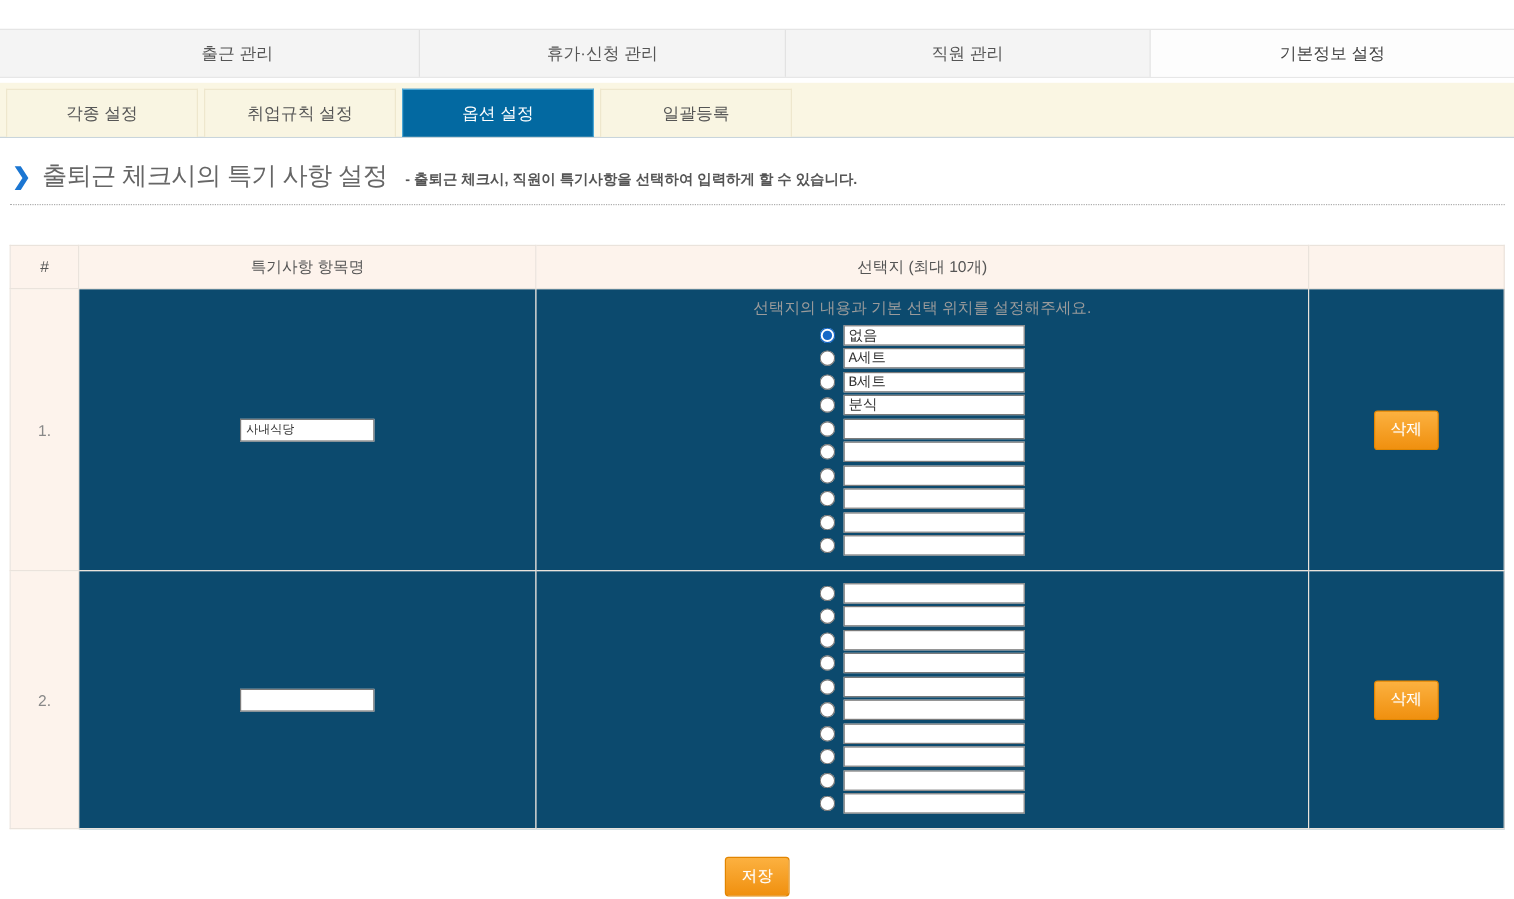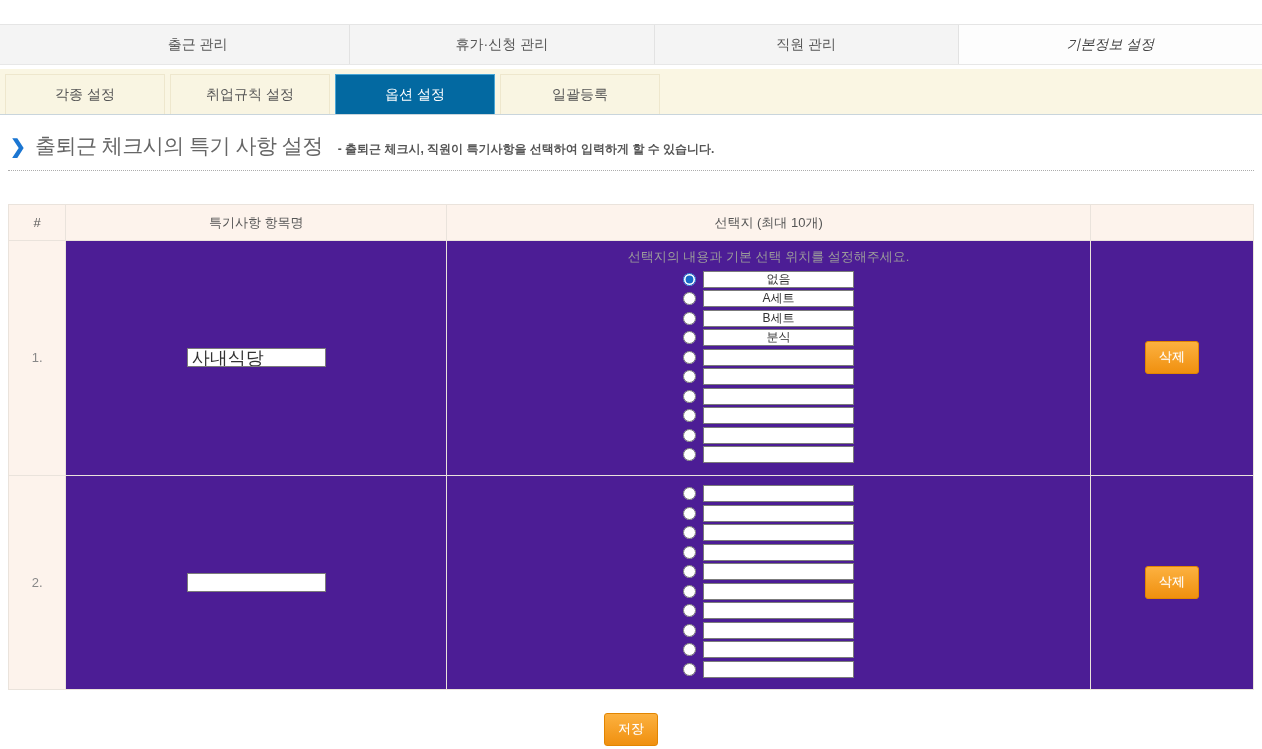"기본정보 설정" .topnav .tab:last-child { font-style: italic -> none }
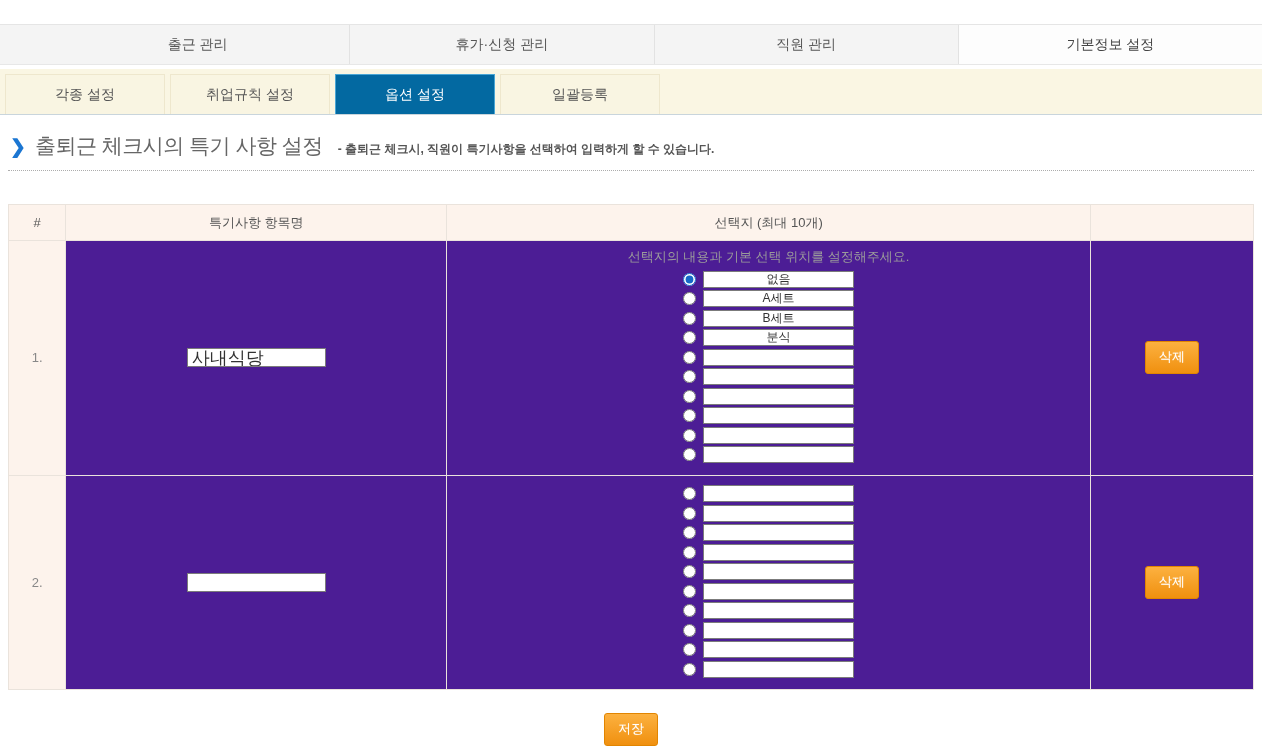"선택지의 내용과 기본 선택 위치를" .settings td { background: #4c1d95 -> #0c4a6e }
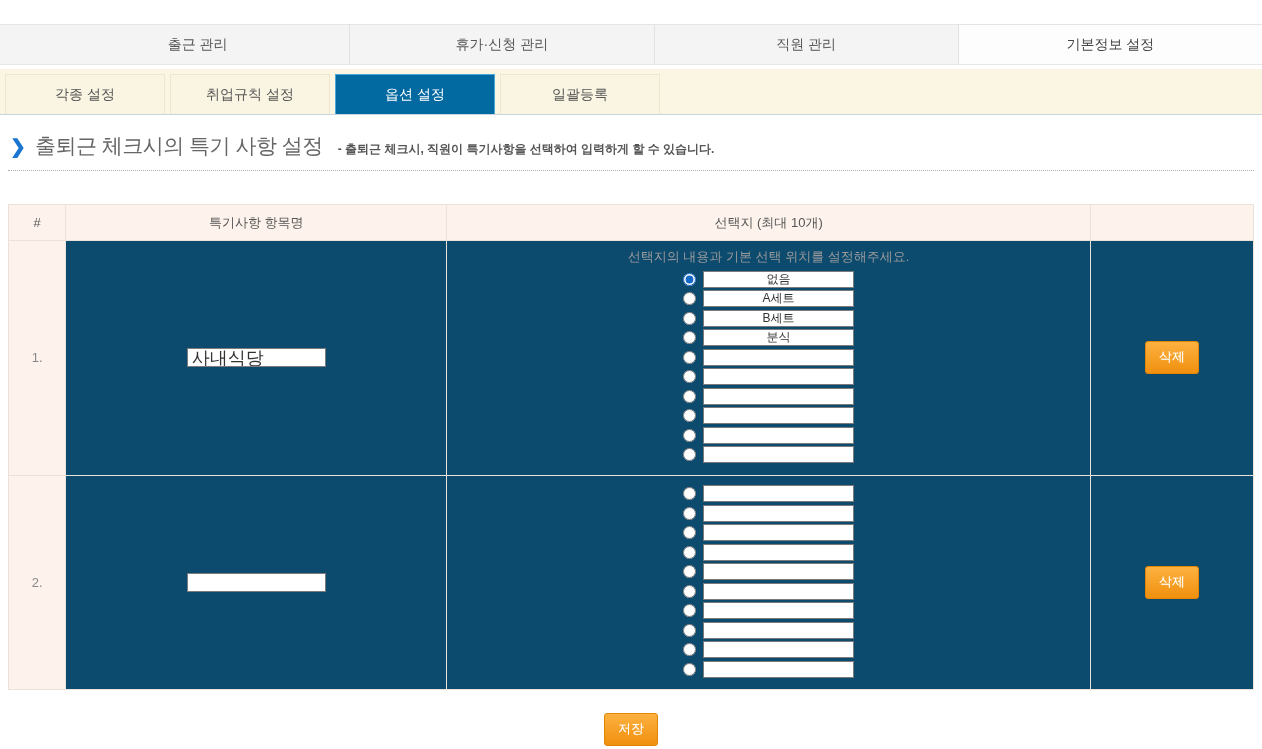"없음" .opt-input { font-family: Liberation Sans, sans-serif -> Liberation Mono, monospace; text-align: center -> none }
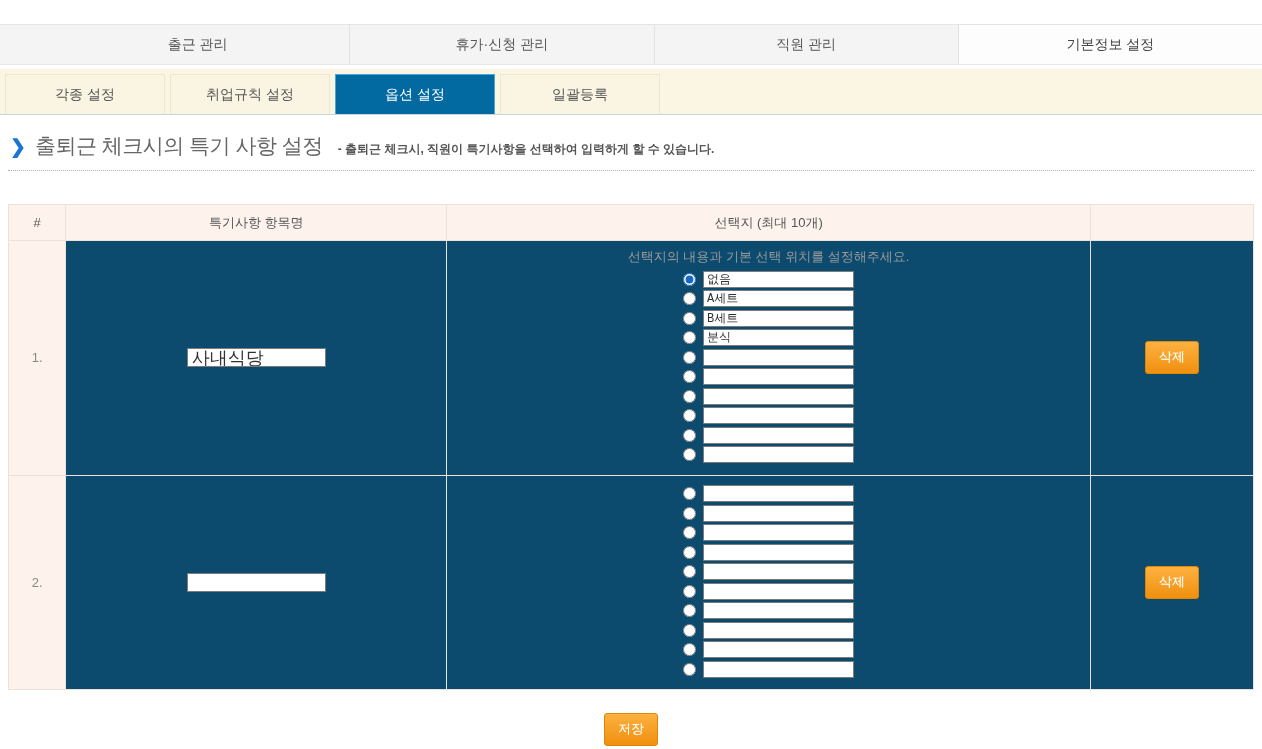"사내식당" .name-input { font-size: 18px -> 10px; width: 139px -> 112px }
